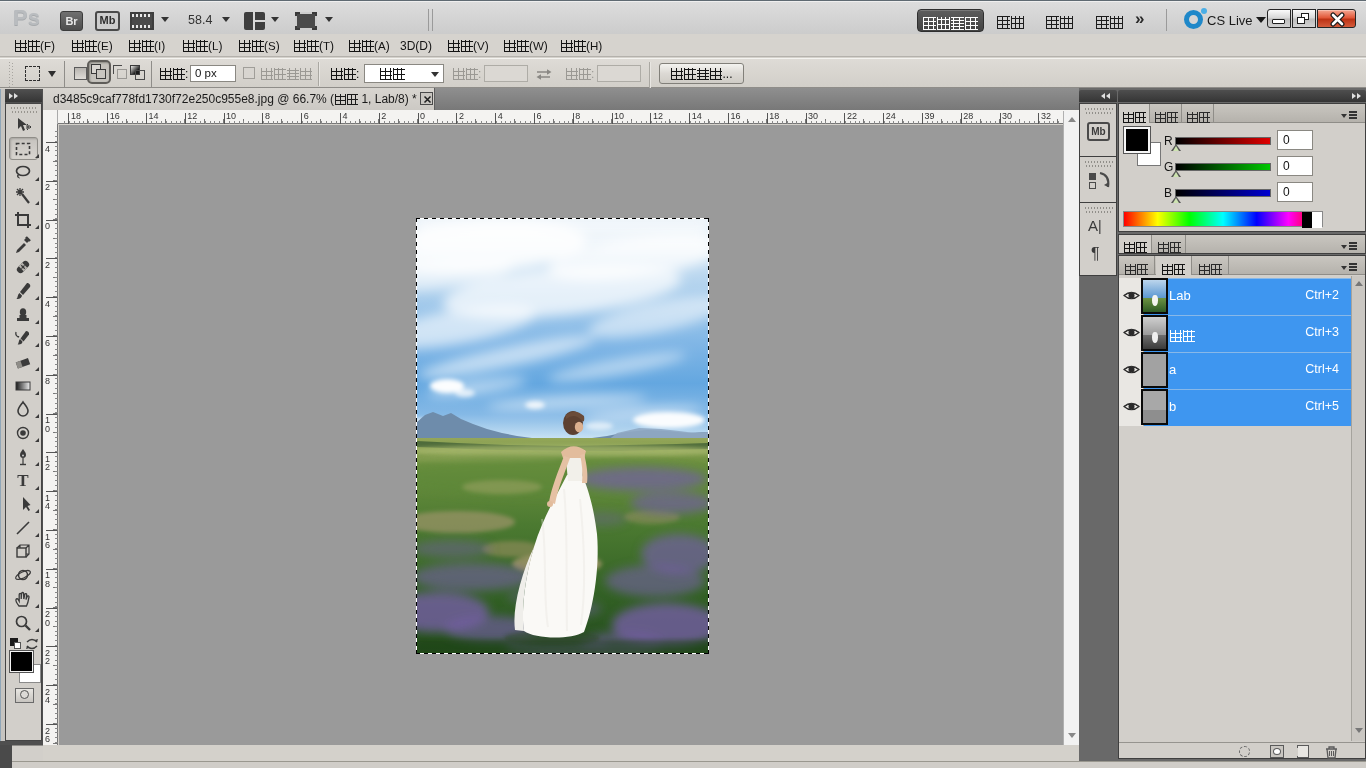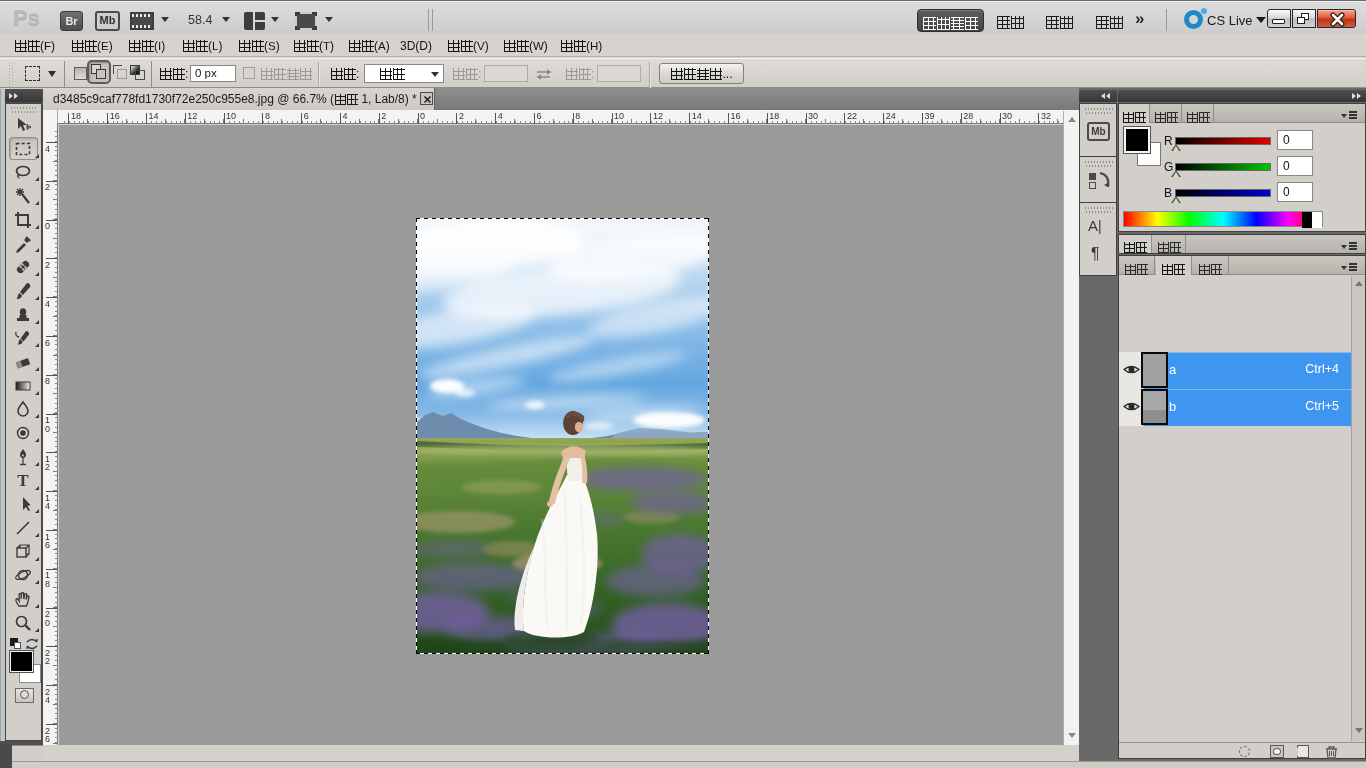"Lab" div.abs { html: none -> <div> <div> <svg> <path></path> <circle></circle> <path></path> </svg> </div> <div> <div></div> <div></div> <div></div> </div> <div>Lab</div> <div>Ctrl+2</div> </div> }
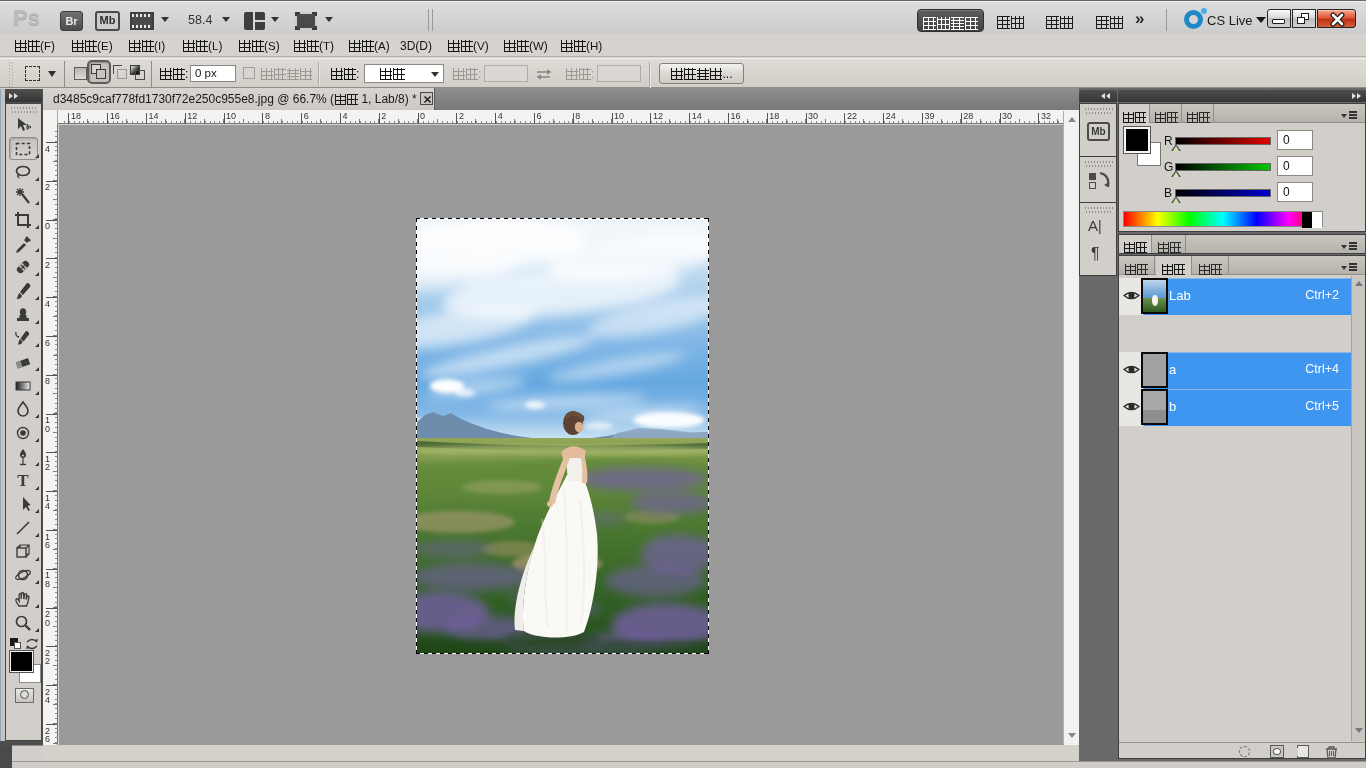"Ctrl+3" div.abs { html: none -> <div> <div> <svg> <path></path> <circle></circle> <path></path> </svg> </div> <div> <div></div> <div></div> <div></div> </div> <div><b></b><b></b></div> <div>Ctrl+3</div> </div> }
